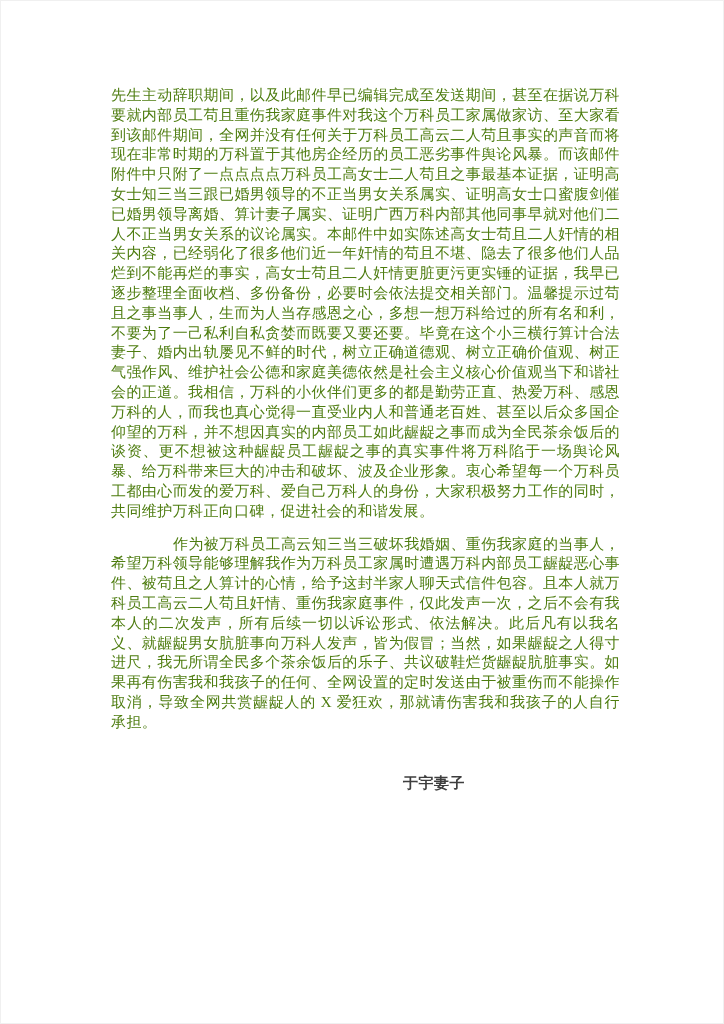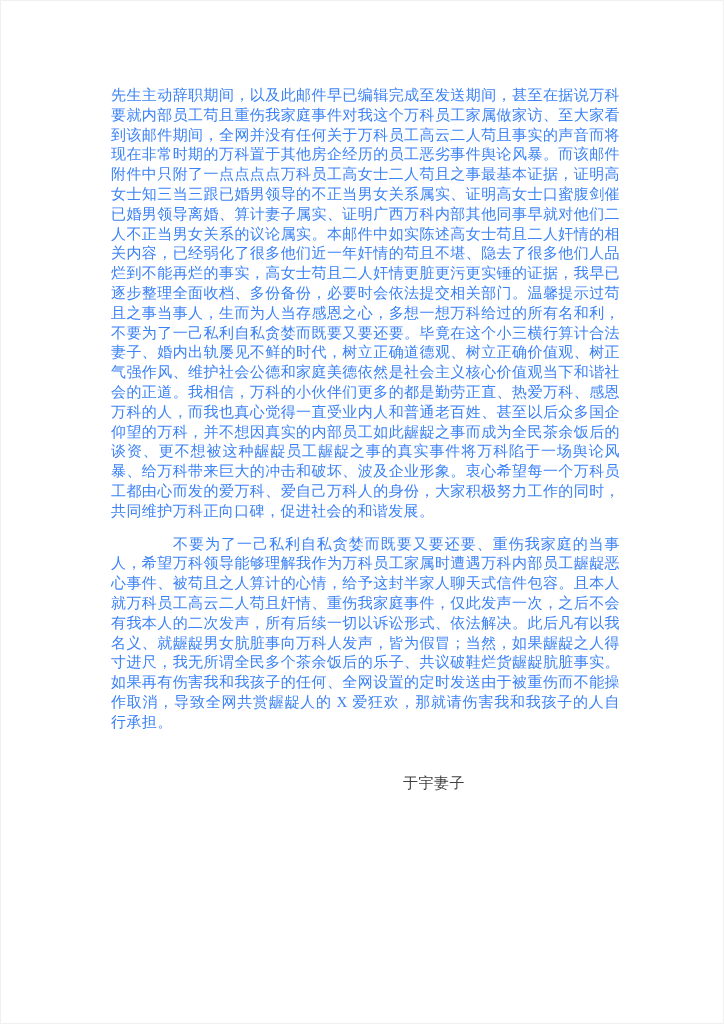"先生主动辞职期间，以及此邮件早已编辑完成至发送期间，甚至在据说万科要就内部员工苟" .doc p { color: #3b82f6 -> #4d7c0f }
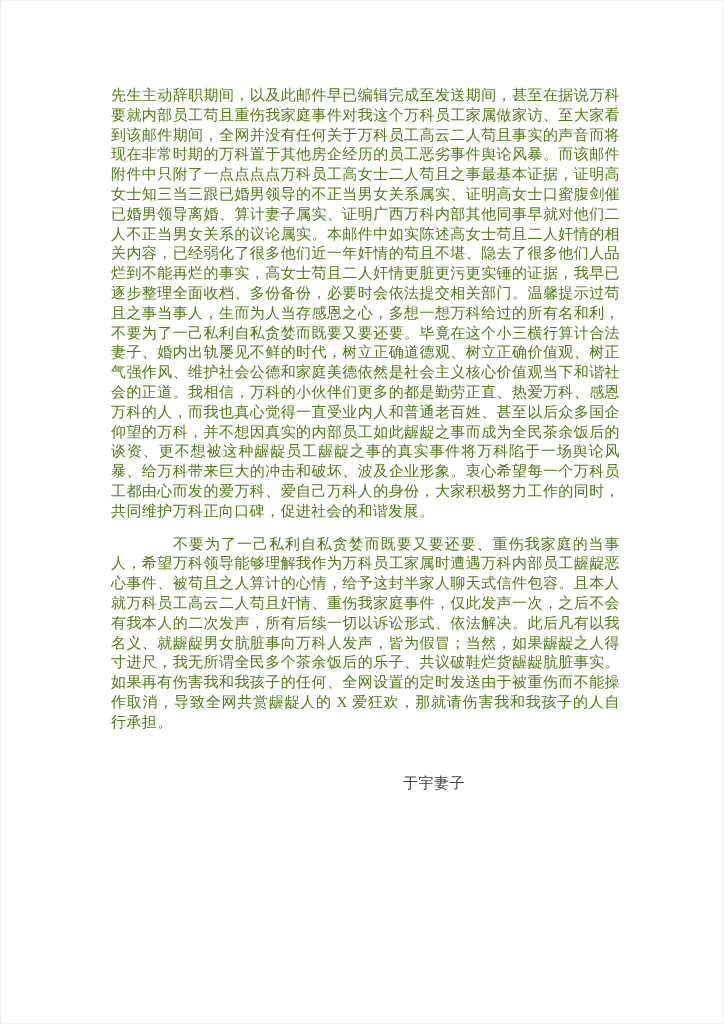"不要为了一己私利自私贪婪而既要又要还要、重伤我家庭的当事人，希望万科领导能够理解" p.indented { text: 不要为了一己私利自私贪婪而既要又要还要 -> 作为被万科员工高云知三当三破坏我婚姻 }
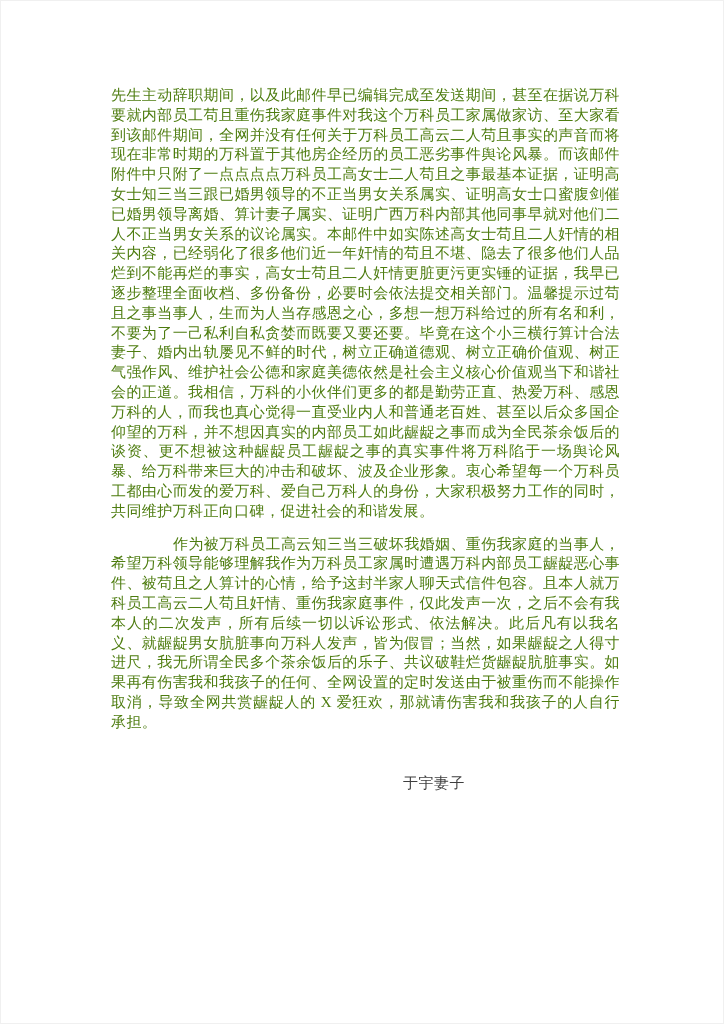"于宇妻子" .signature { font-weight: none -> bold }
